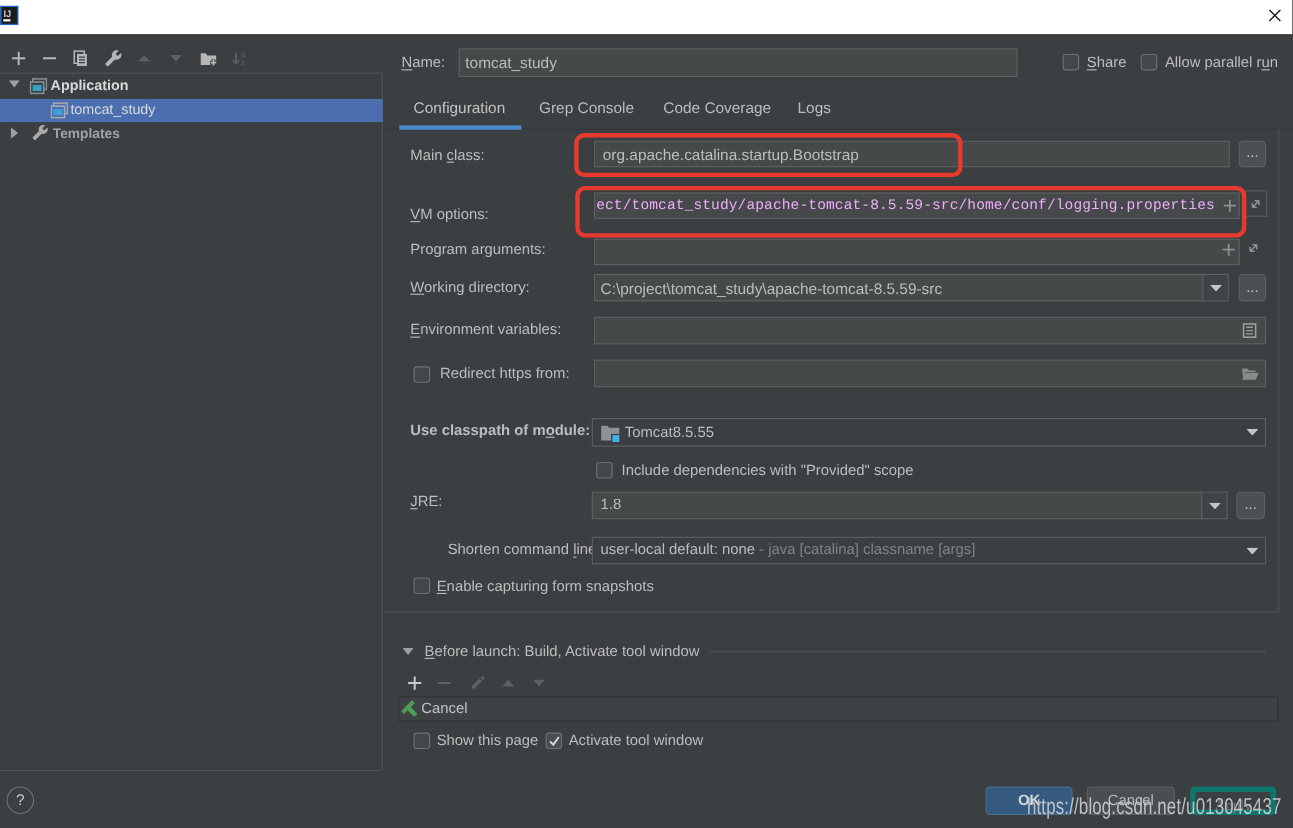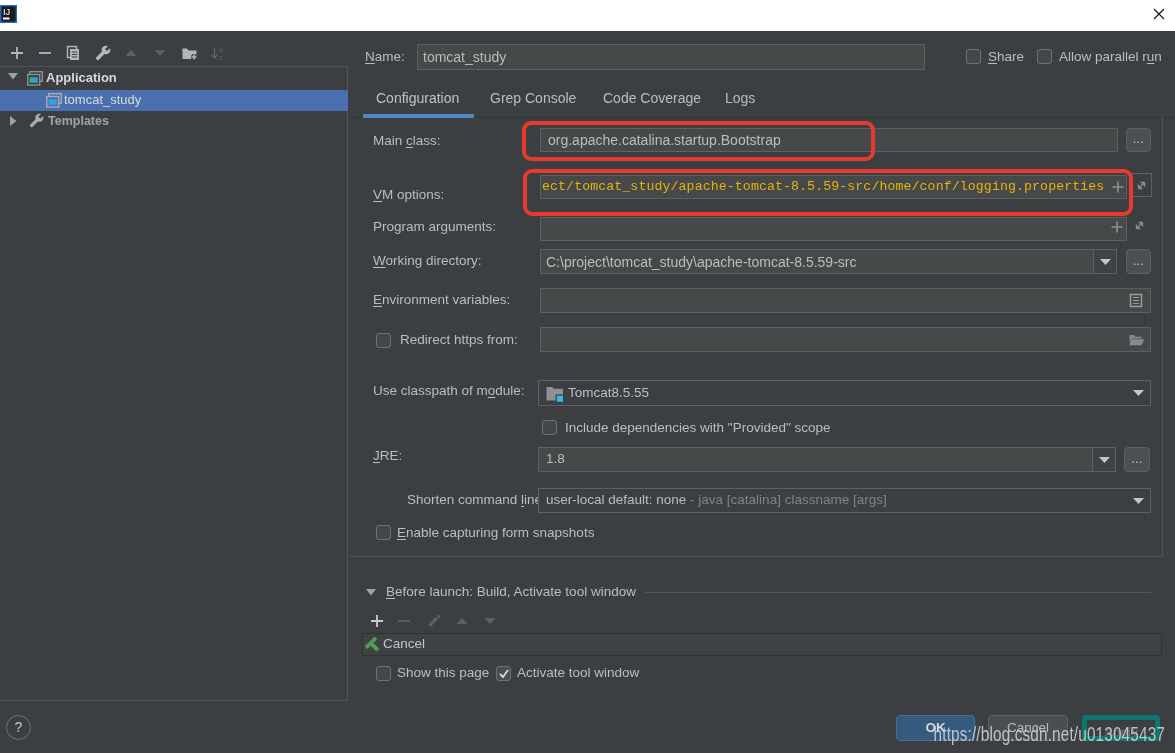"ect/tomcat_study/apache-tomcat-8.5.59-sr" div.ftext { color: #eab308 -> #f0abfc }
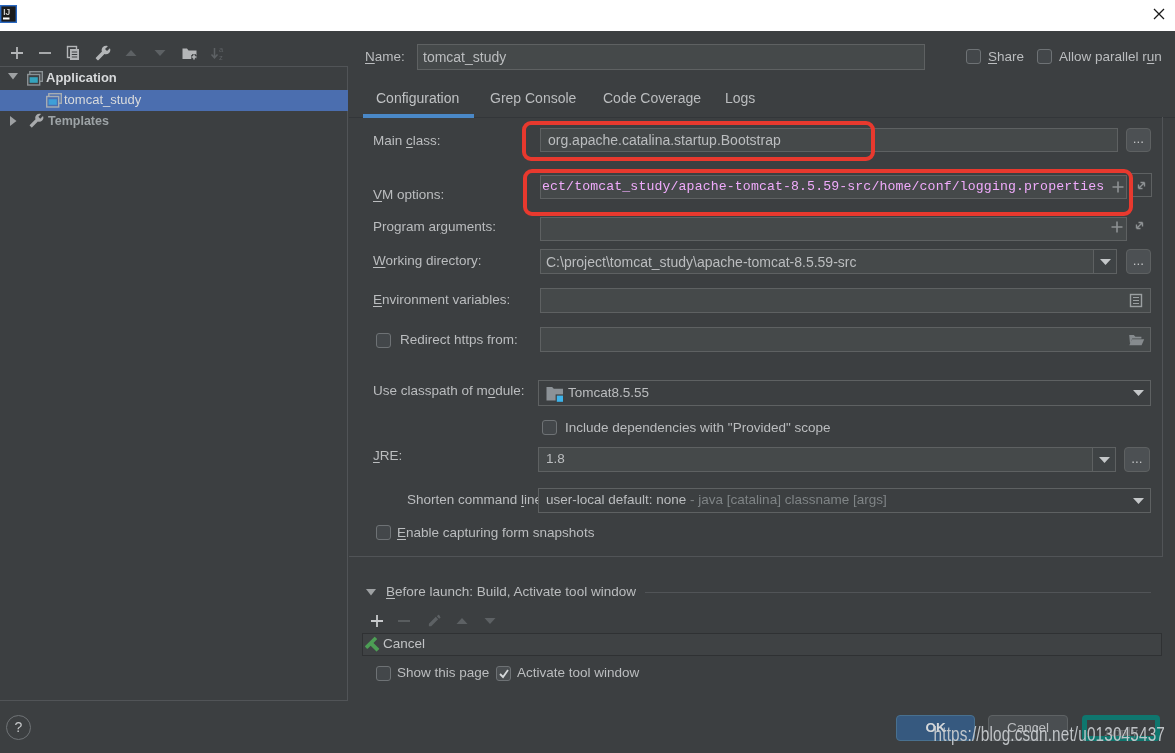"Use classpath of module:" div.lbl { font-weight: none -> bold }
